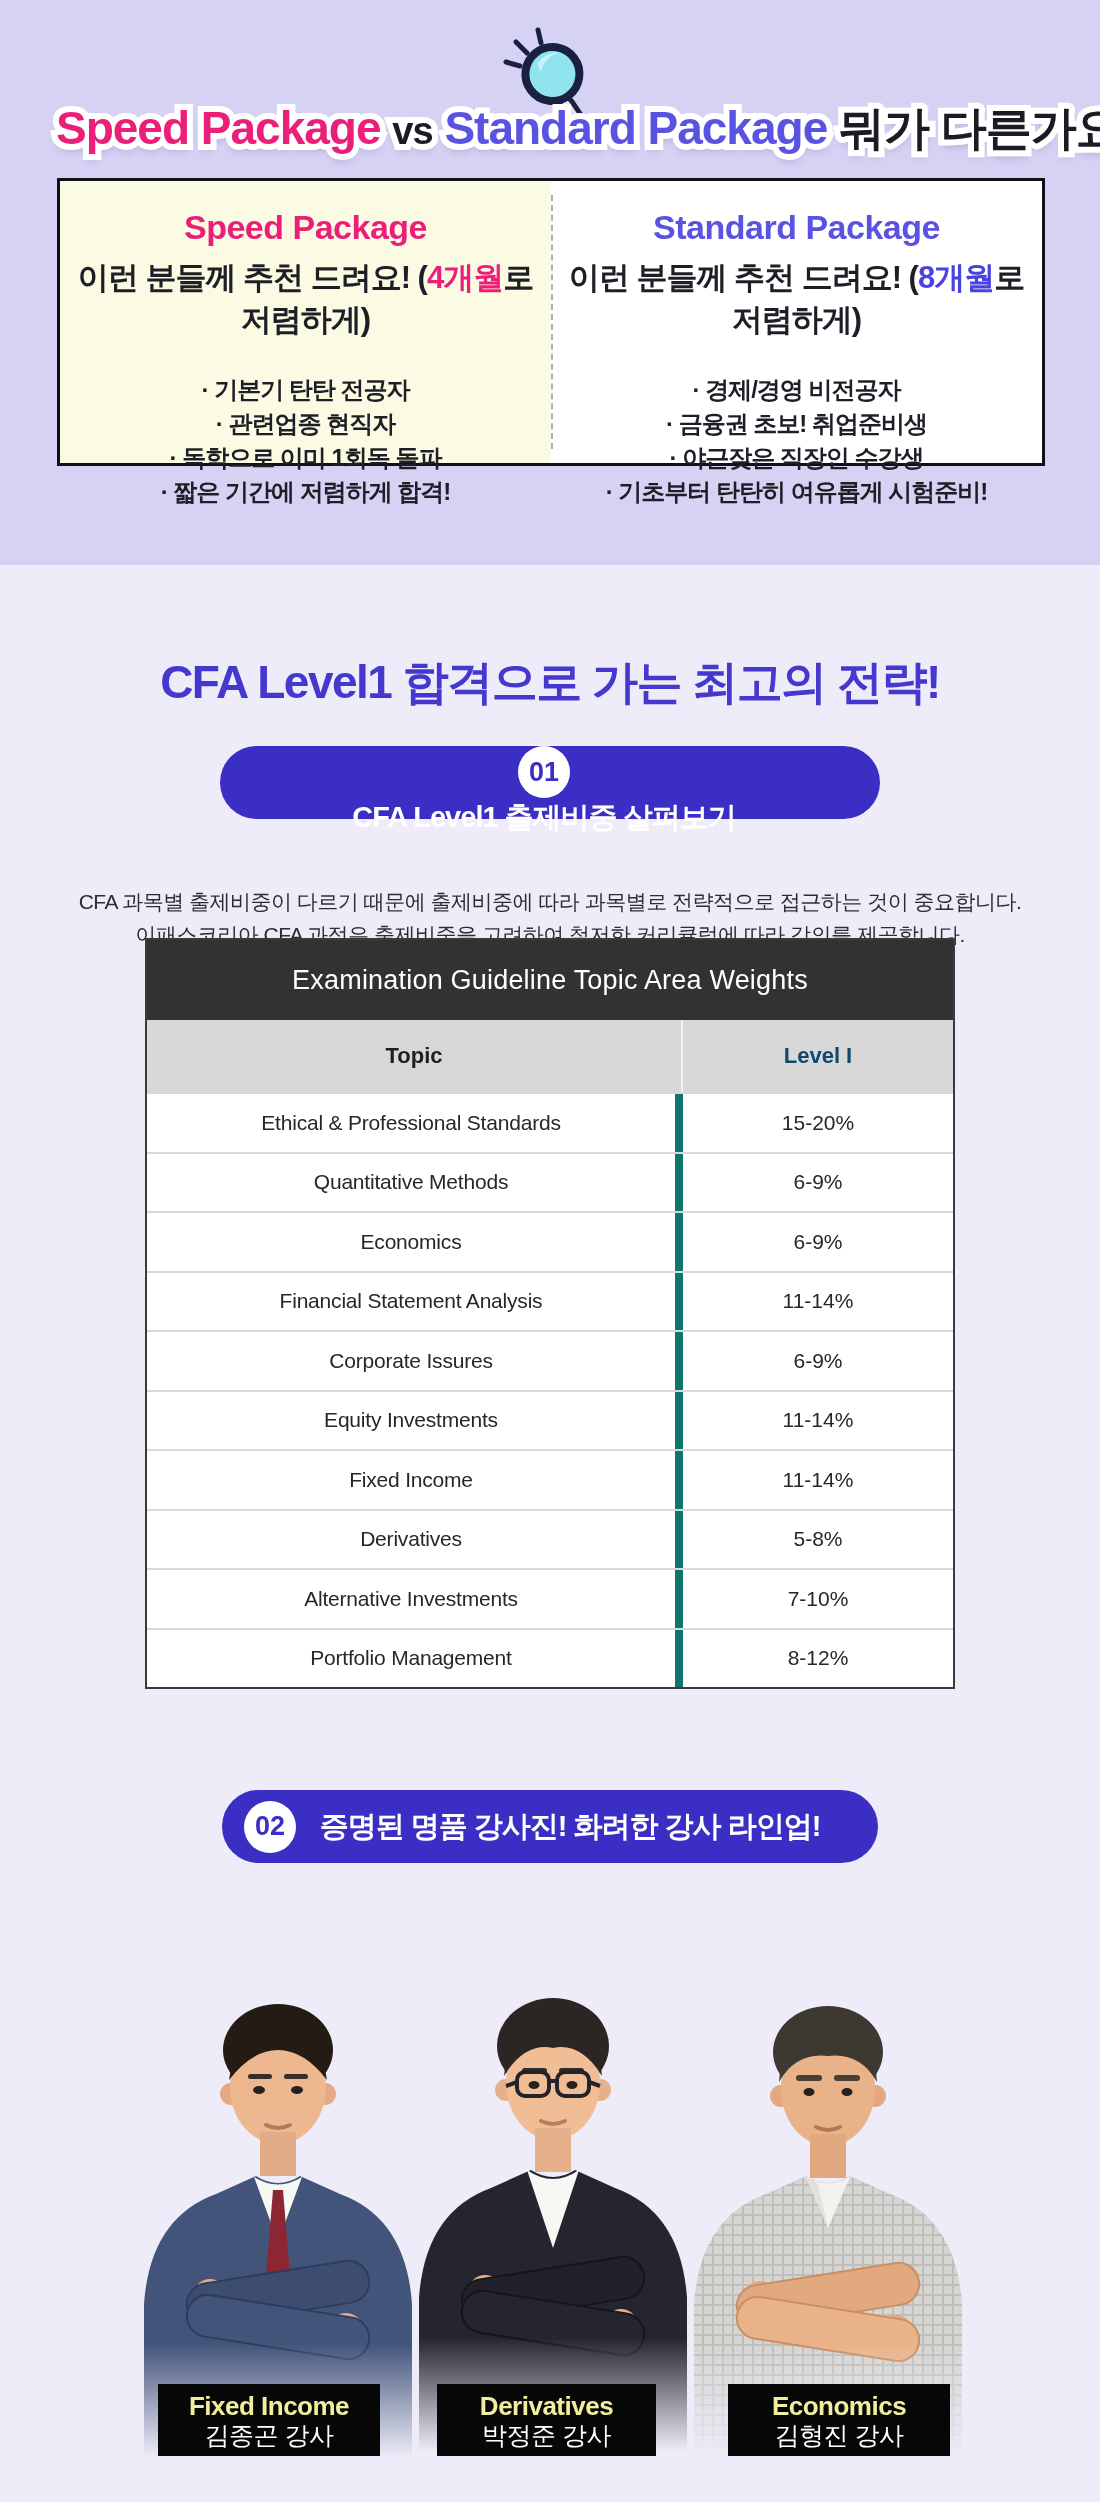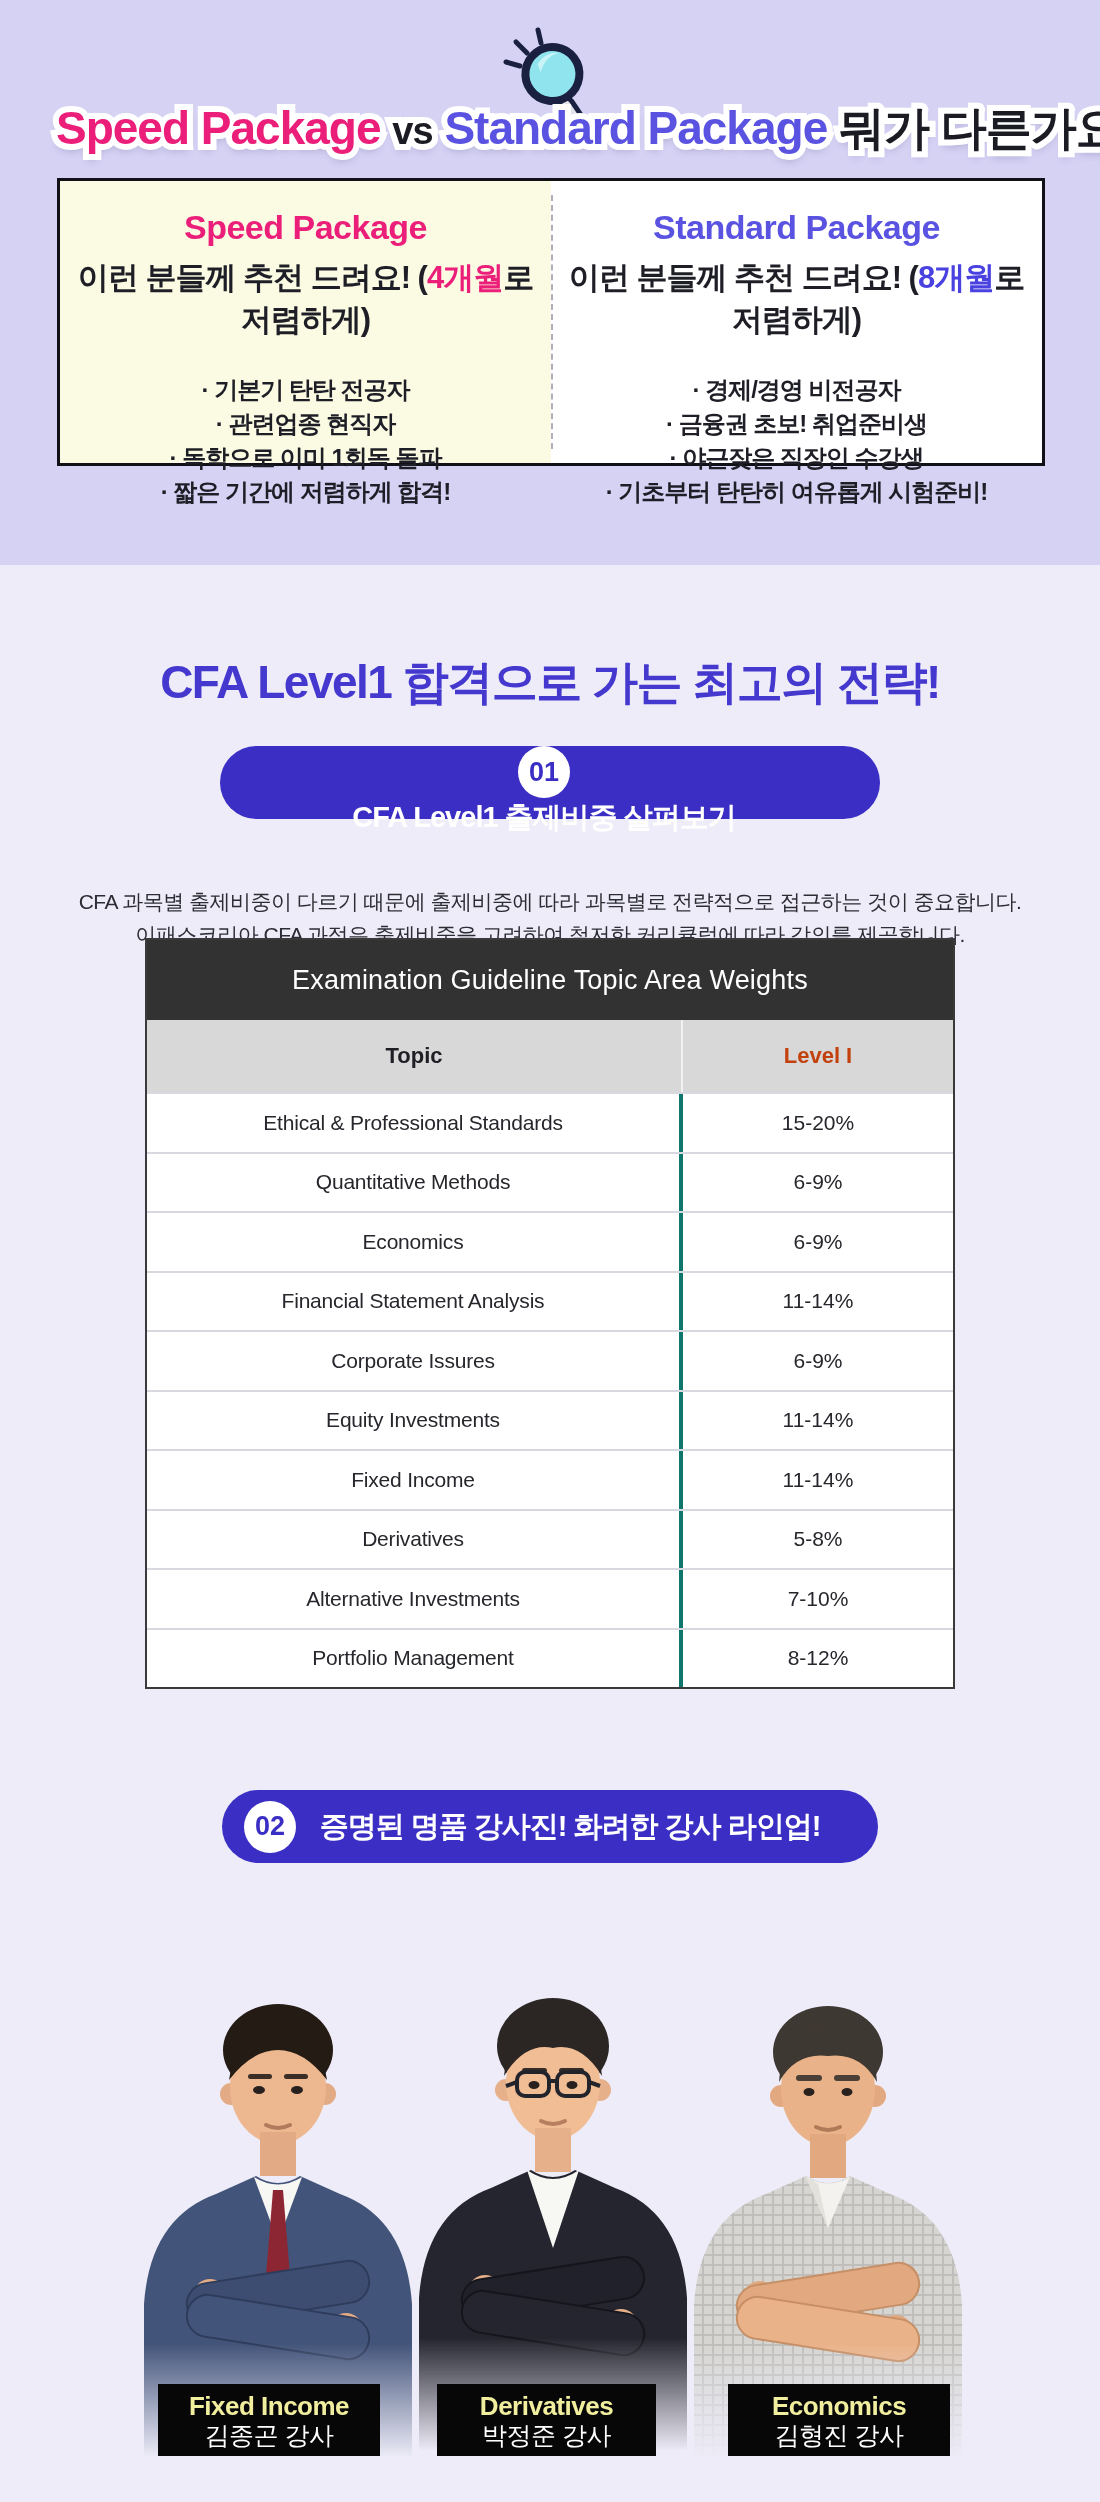"Level I" .wt-colhead .col-level { color: #c2410c -> #0c4a6e }
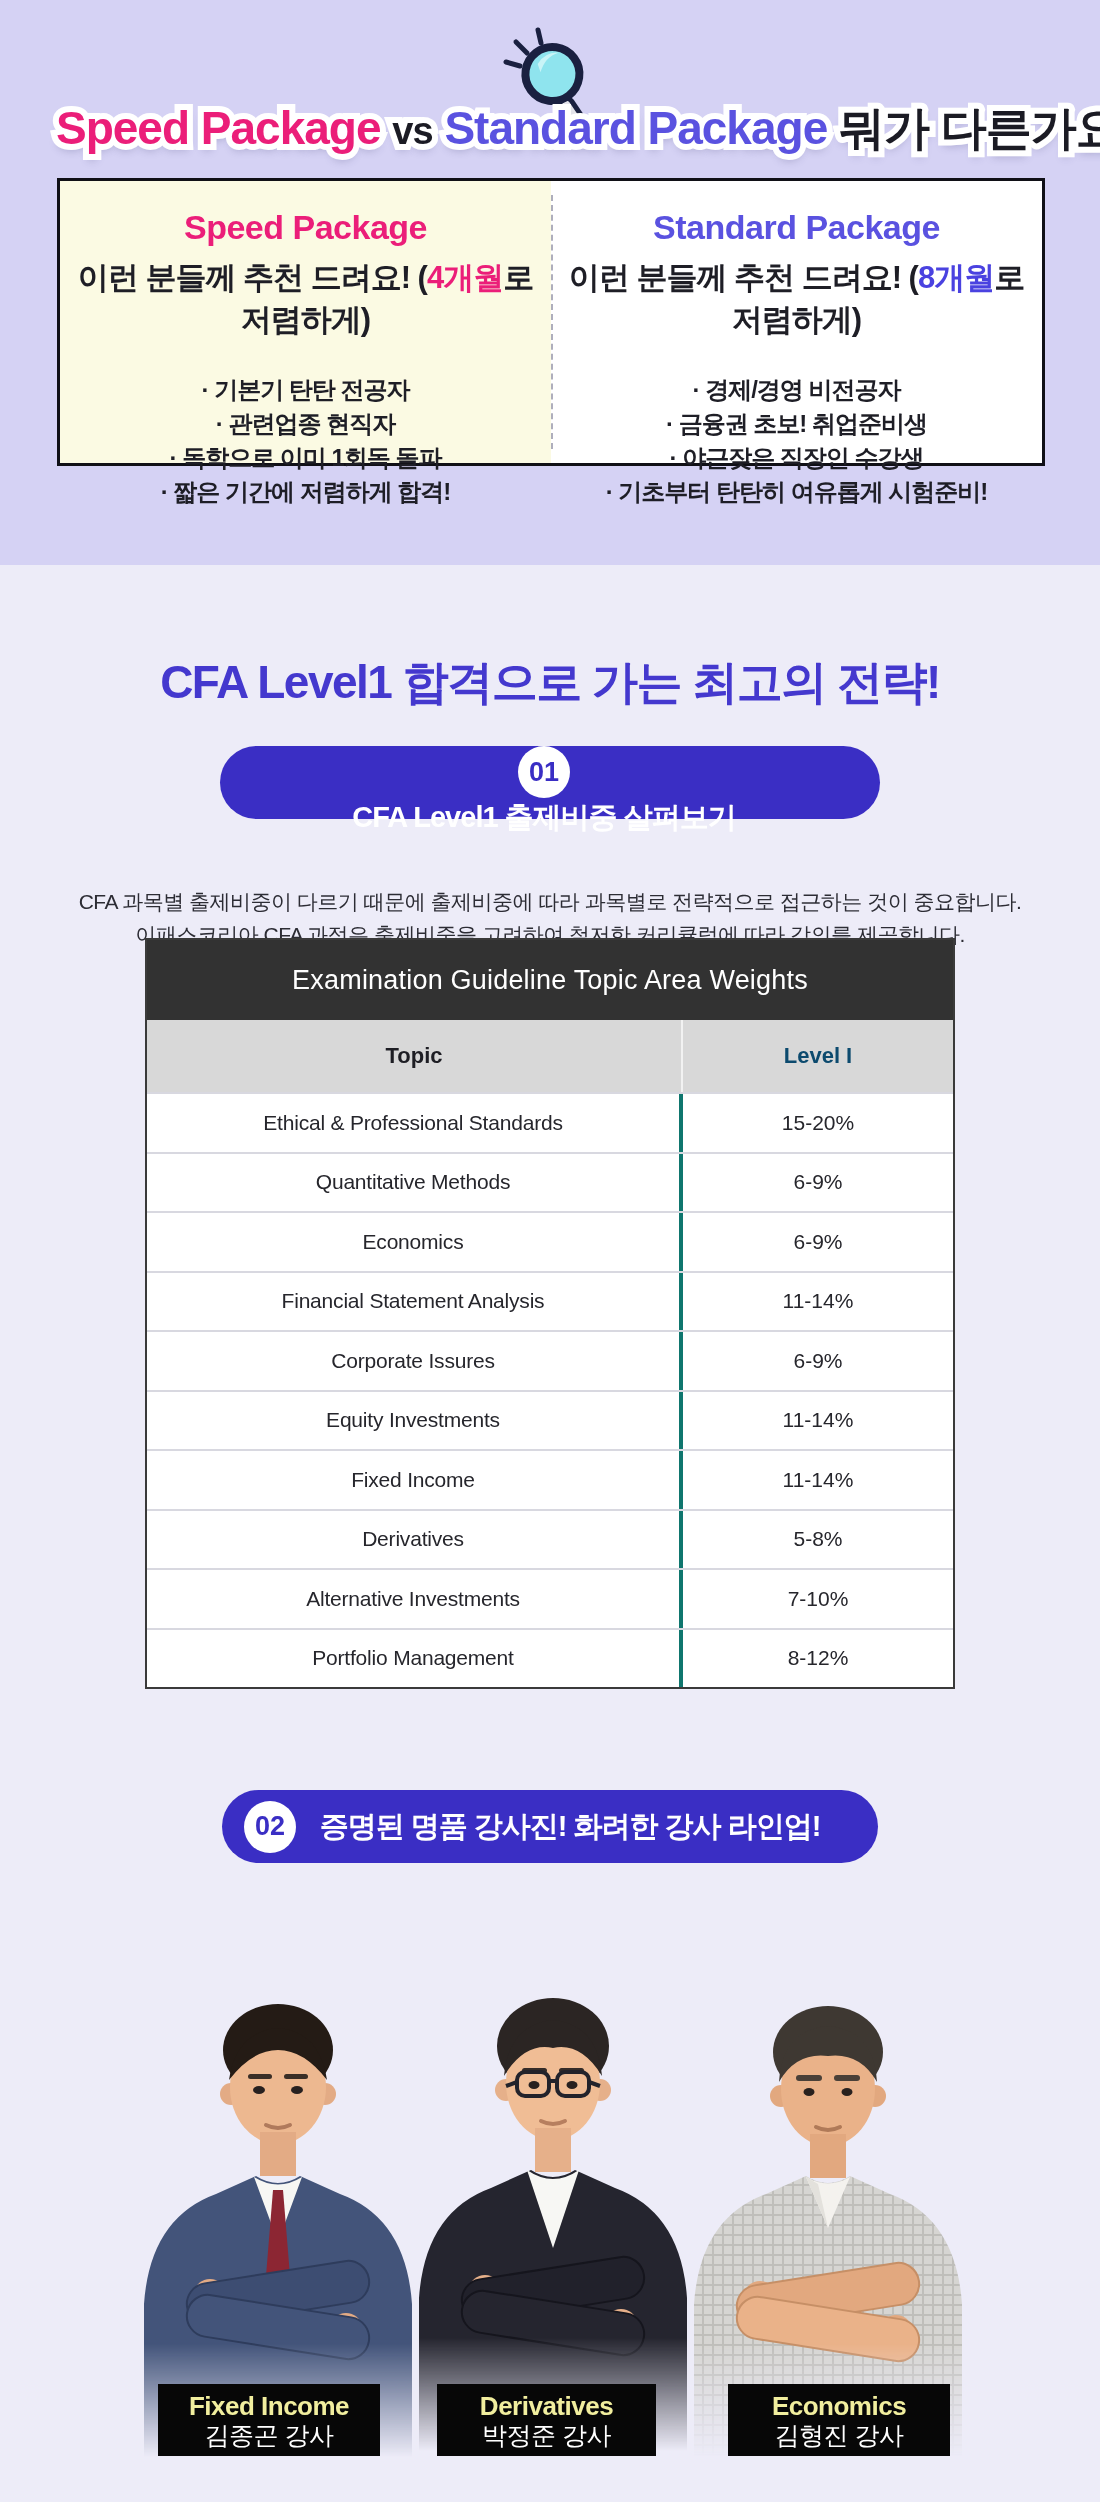"Ethical & Professional Standards" .trow .cell-topic { border-right: 4px solid #0f766e -> 8px solid #0f766e }
